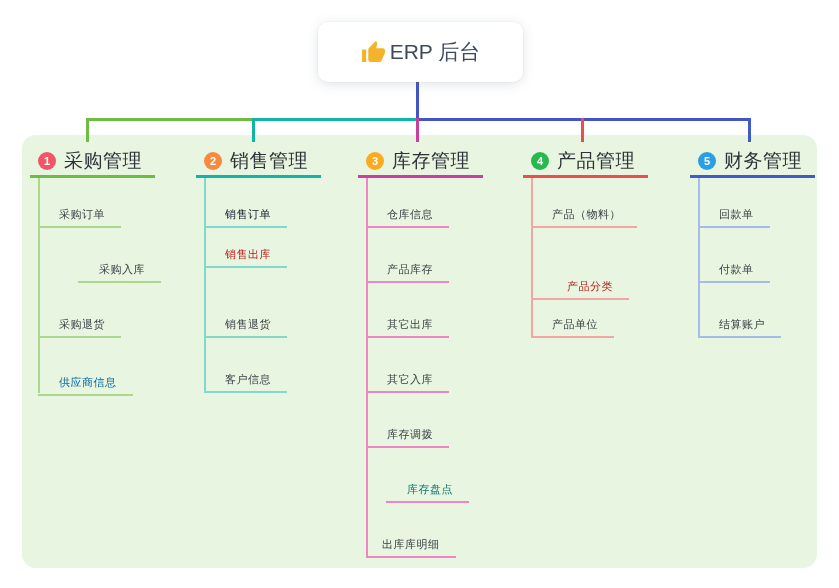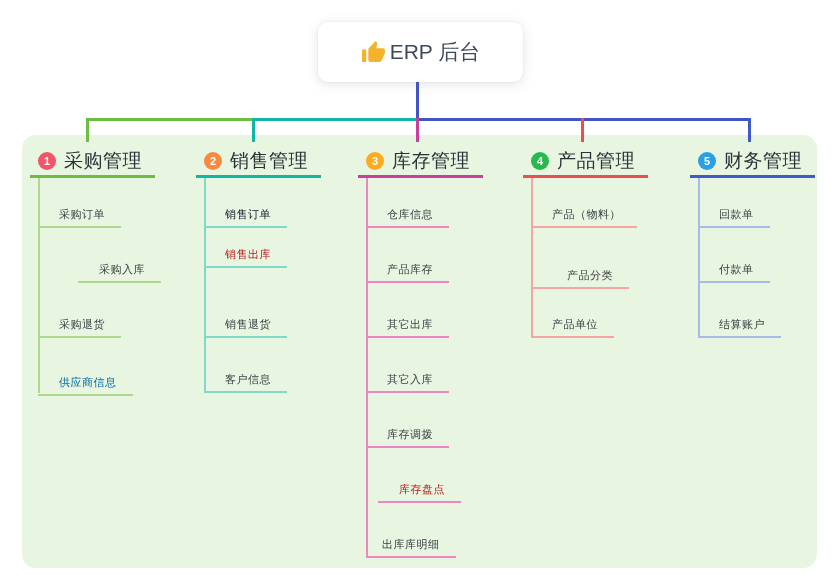"产品分类" div.child-node { color: #404040 -> #b91c1c; top: 263px -> 274px }
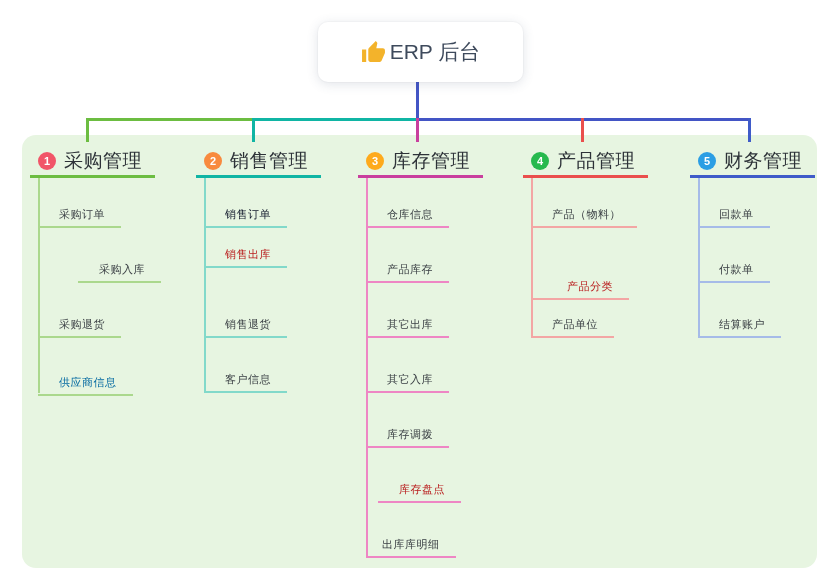"库存盘点" div.child-node { color: #b91c1c -> #0f766e; left: 378px -> 386px }
